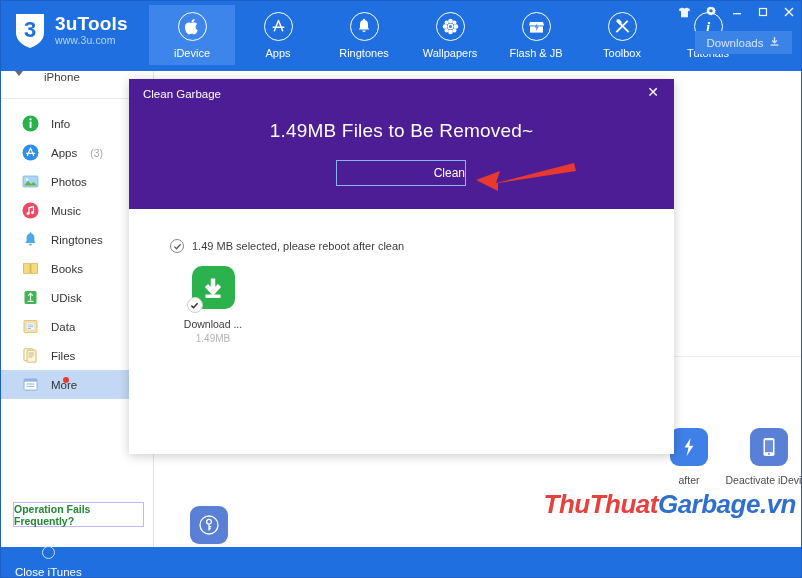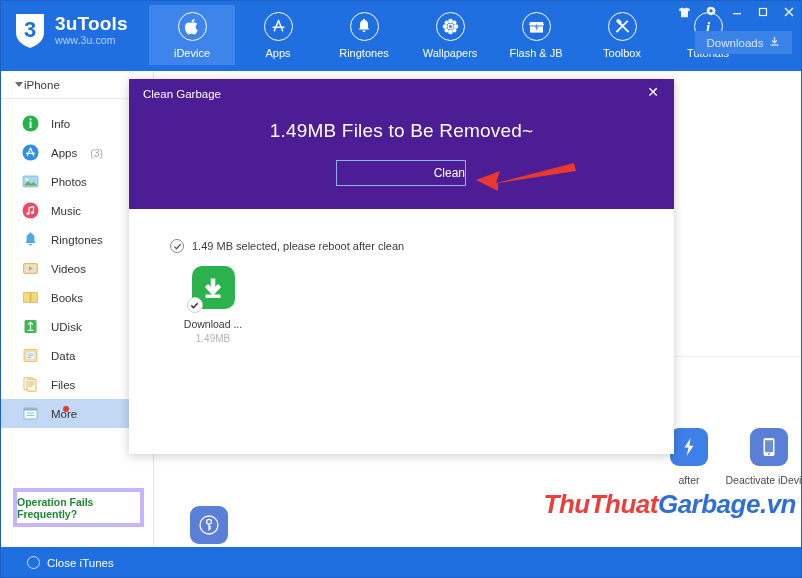"iPhone" .device-row { align-items: center -> none; gap: 1px -> 21px }
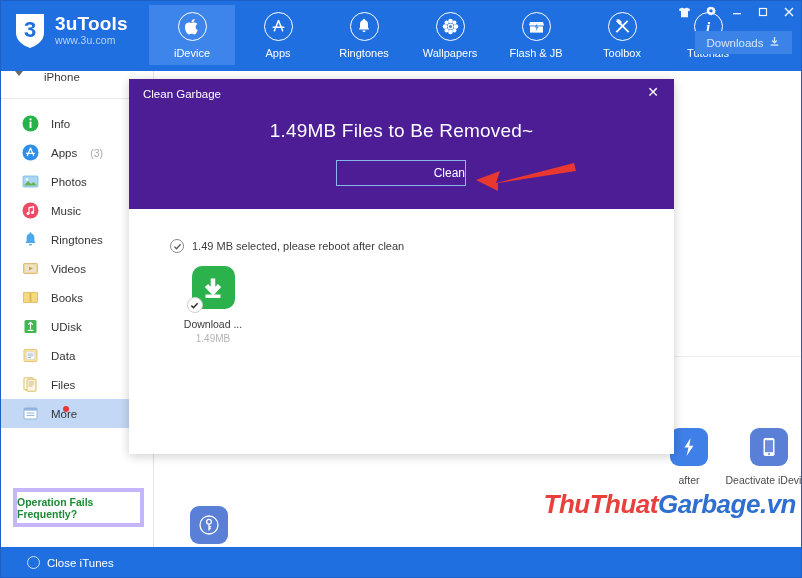"Videos" div.side-item { html: <div> <span> <svg> <rect></rect> <rect></rect> <path></path> </svg> </span> <span>Videos</span> </div> -> none }
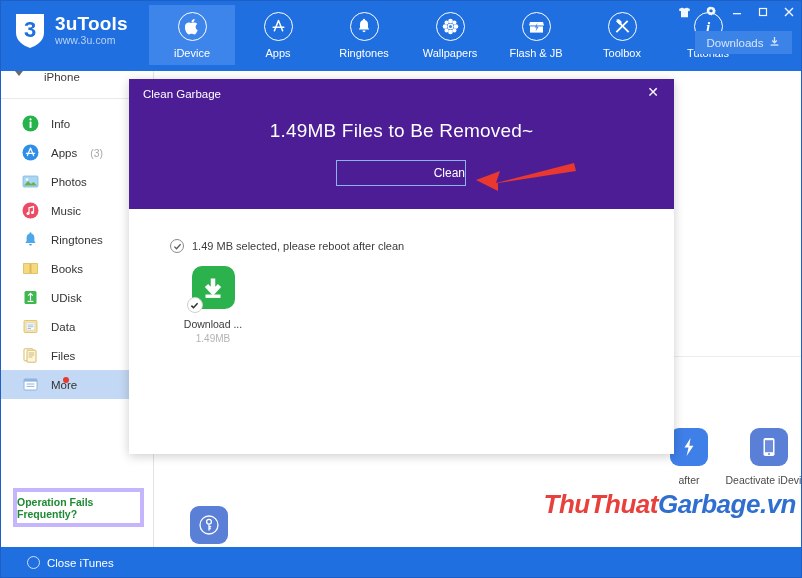"Operation Fails Frequently?" .op-fails { border: 4px solid #c4b5fd -> 1px solid #c4b5fd; height: 39px -> 25px }
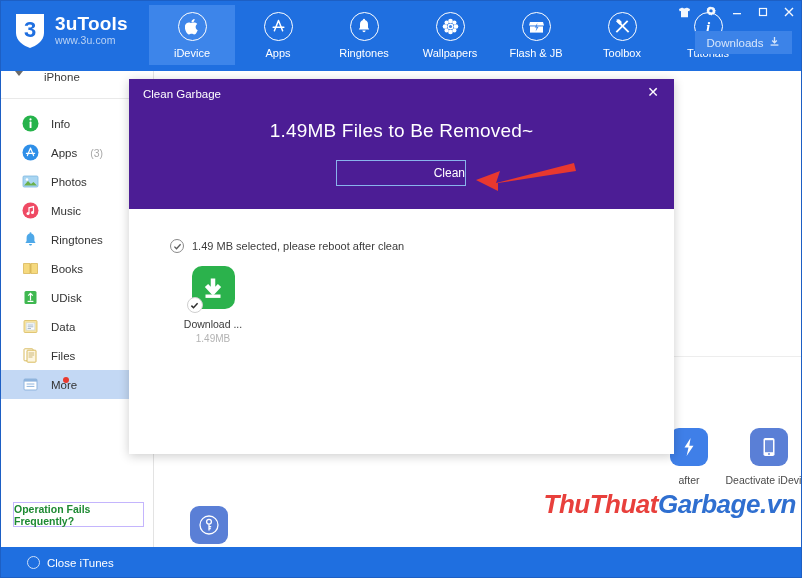"Close iTunes" .close-itunes { align-items: flex-end -> center; flex-direction: none -> column; margin-left: 26px -> 14px }
